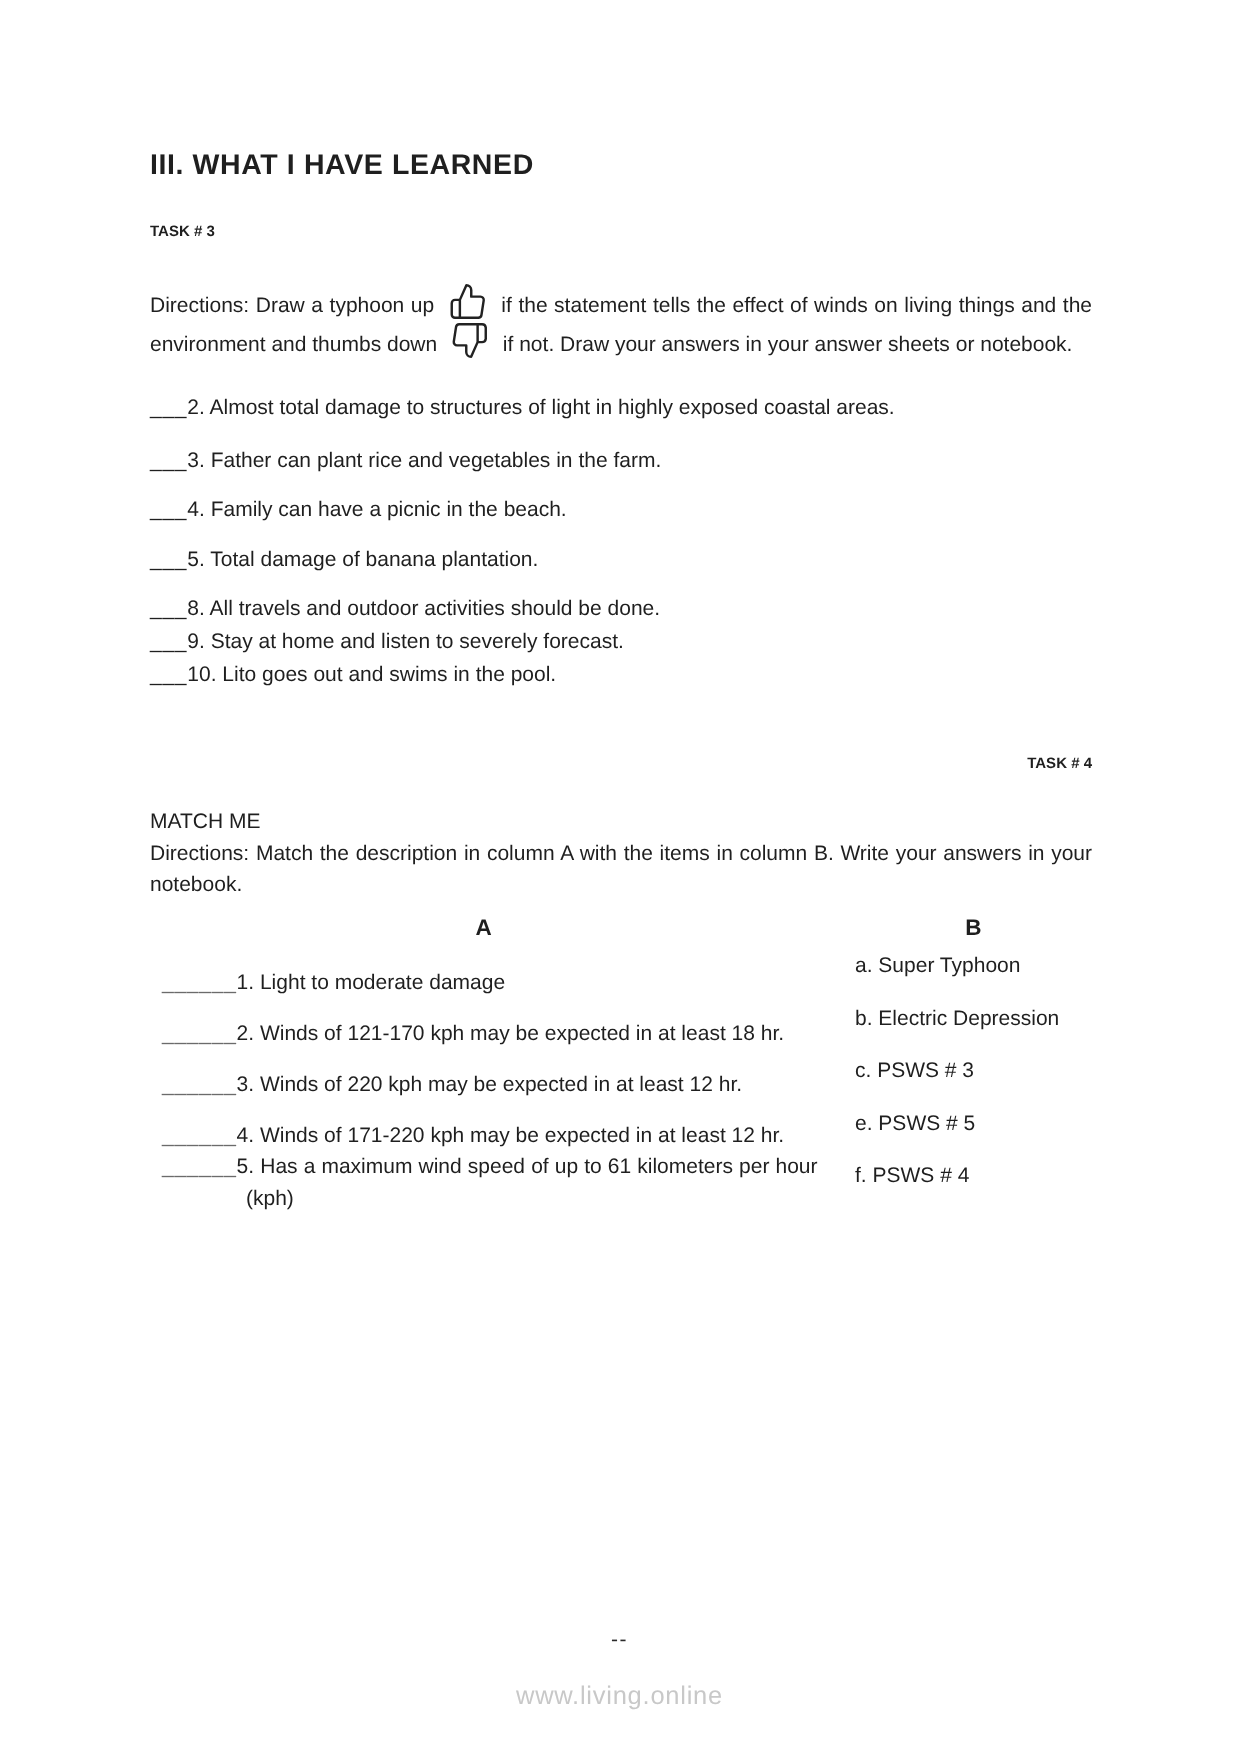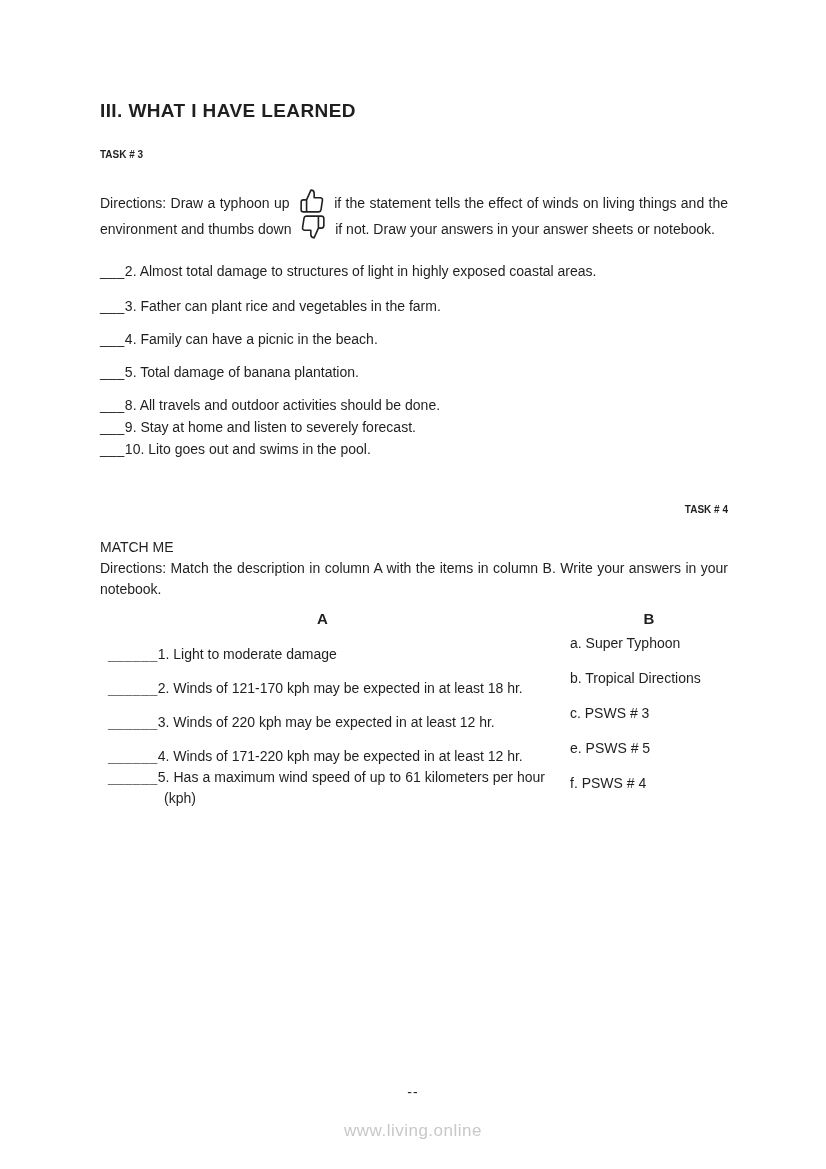"Tropical Directions" span { text: Tropical Directions -> Electric Depression }
